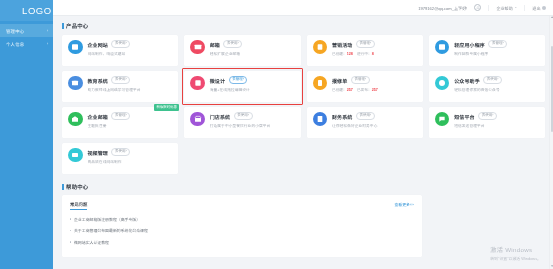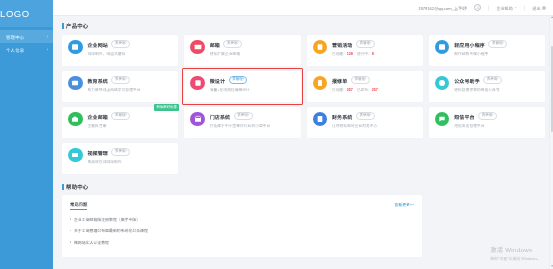"LOGO" .logo-box { height: 27px -> 21px; padding-left: 0 -> 22px }
